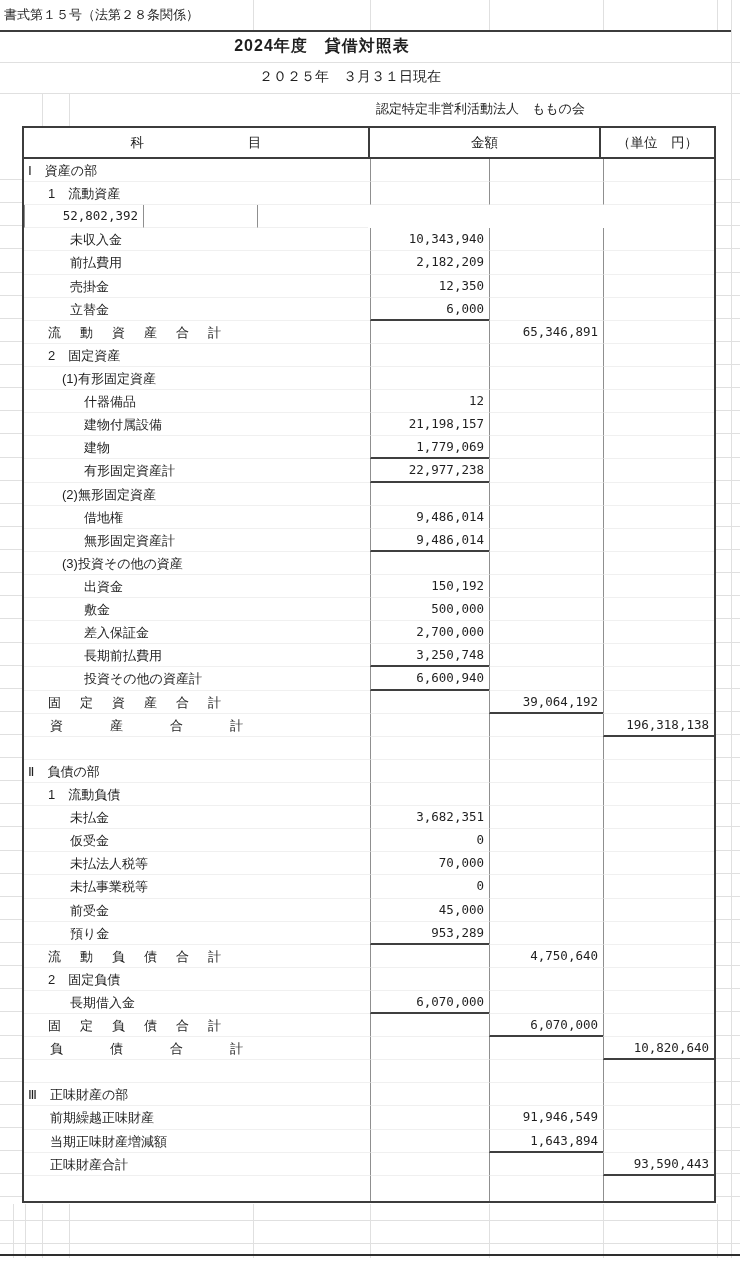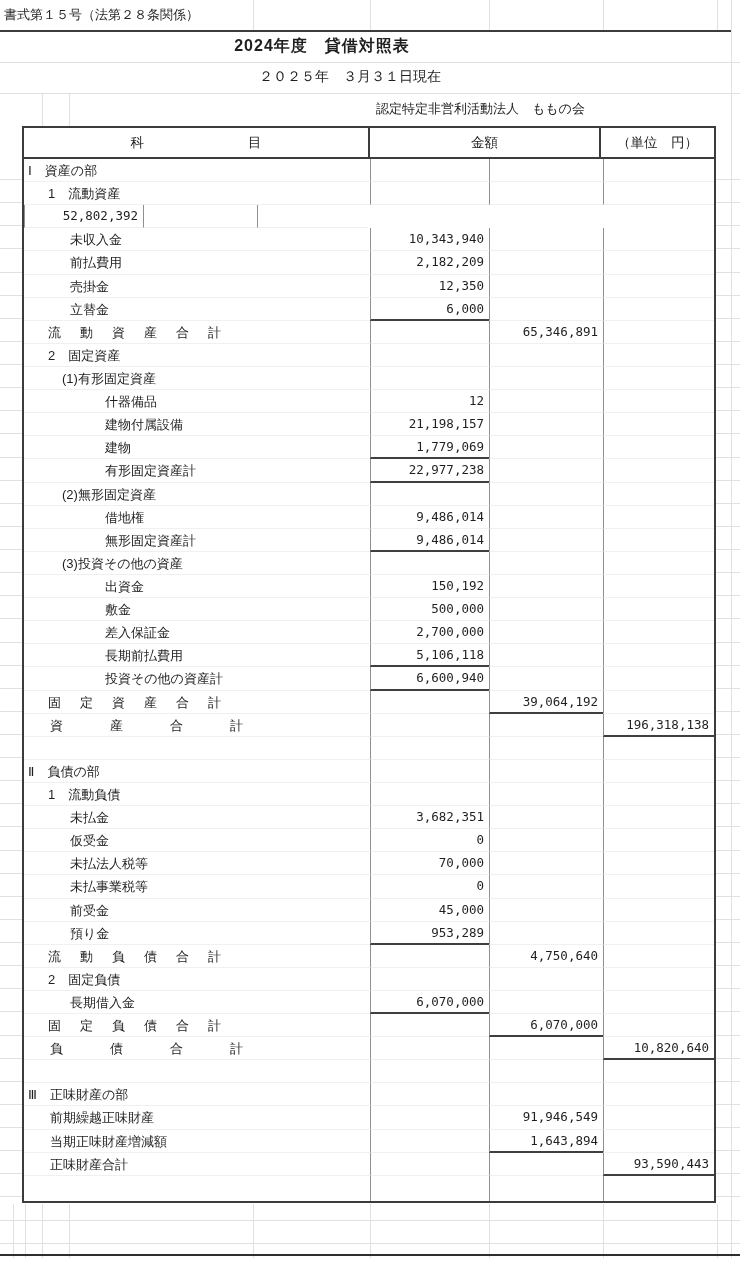"什器備品" .ind-gitem { padding-left: 81px -> 60px }
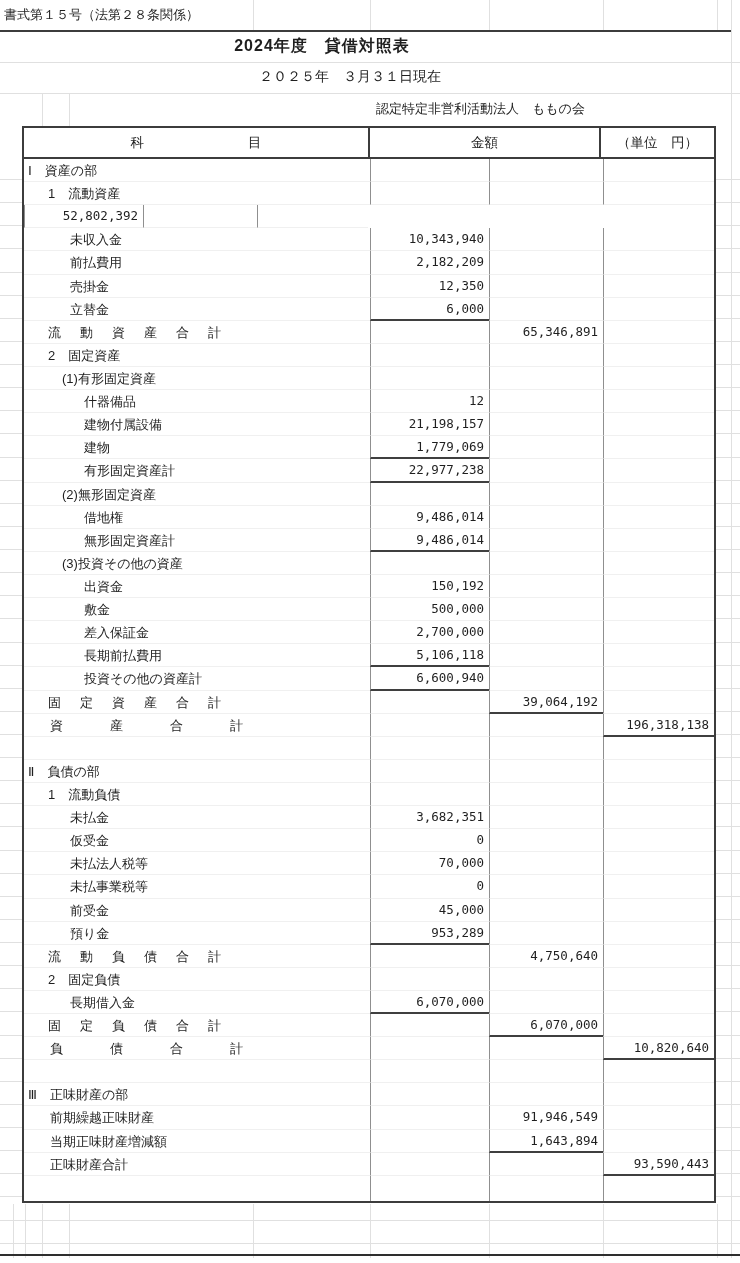"5,106,118" div.num { text: 5,106,118 -> 3,250,748 }
